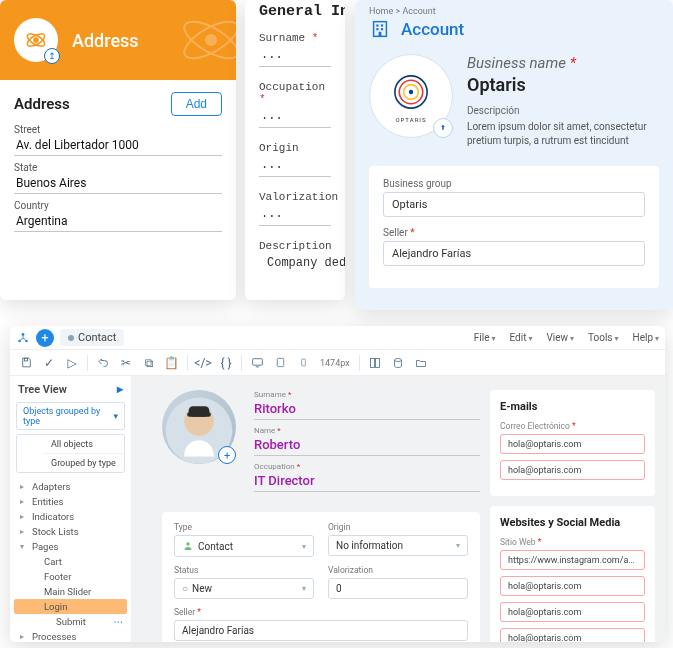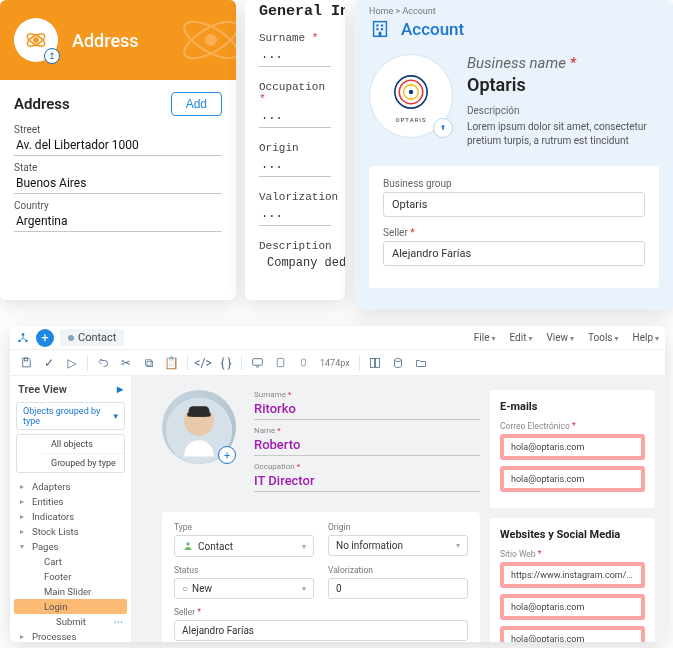"hola@optaris.com" .rbox .ri { border: 4px solid #fca5a5 -> 1px solid #fca5a5 }
